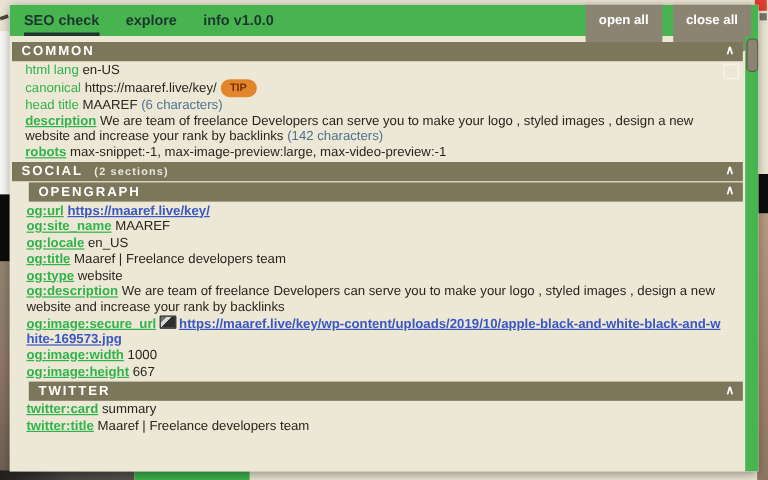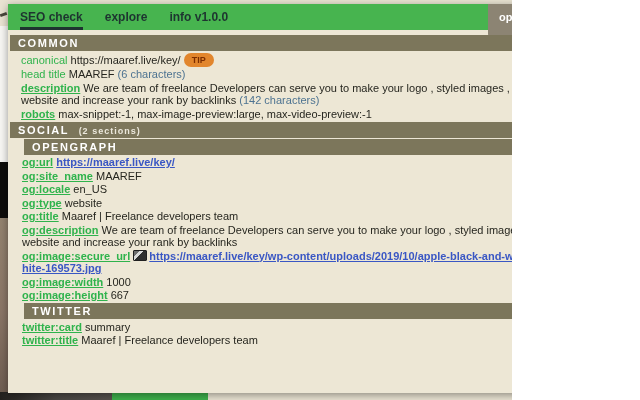"SEO check" .screen { width: 512px -> 640px }
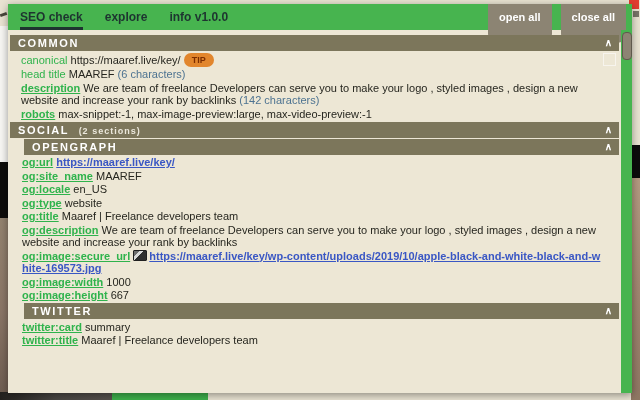"html lang en-US" div.row { html: none -> <div><span>html lang</span> <span>en-US</span></div> }
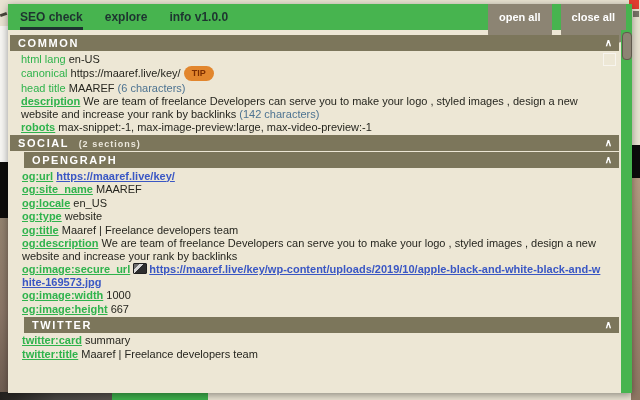"og:type website" div.row { order: before "og:title Maaref | Freelance developers" -> after "og:title Maaref | Freelance developers" }
